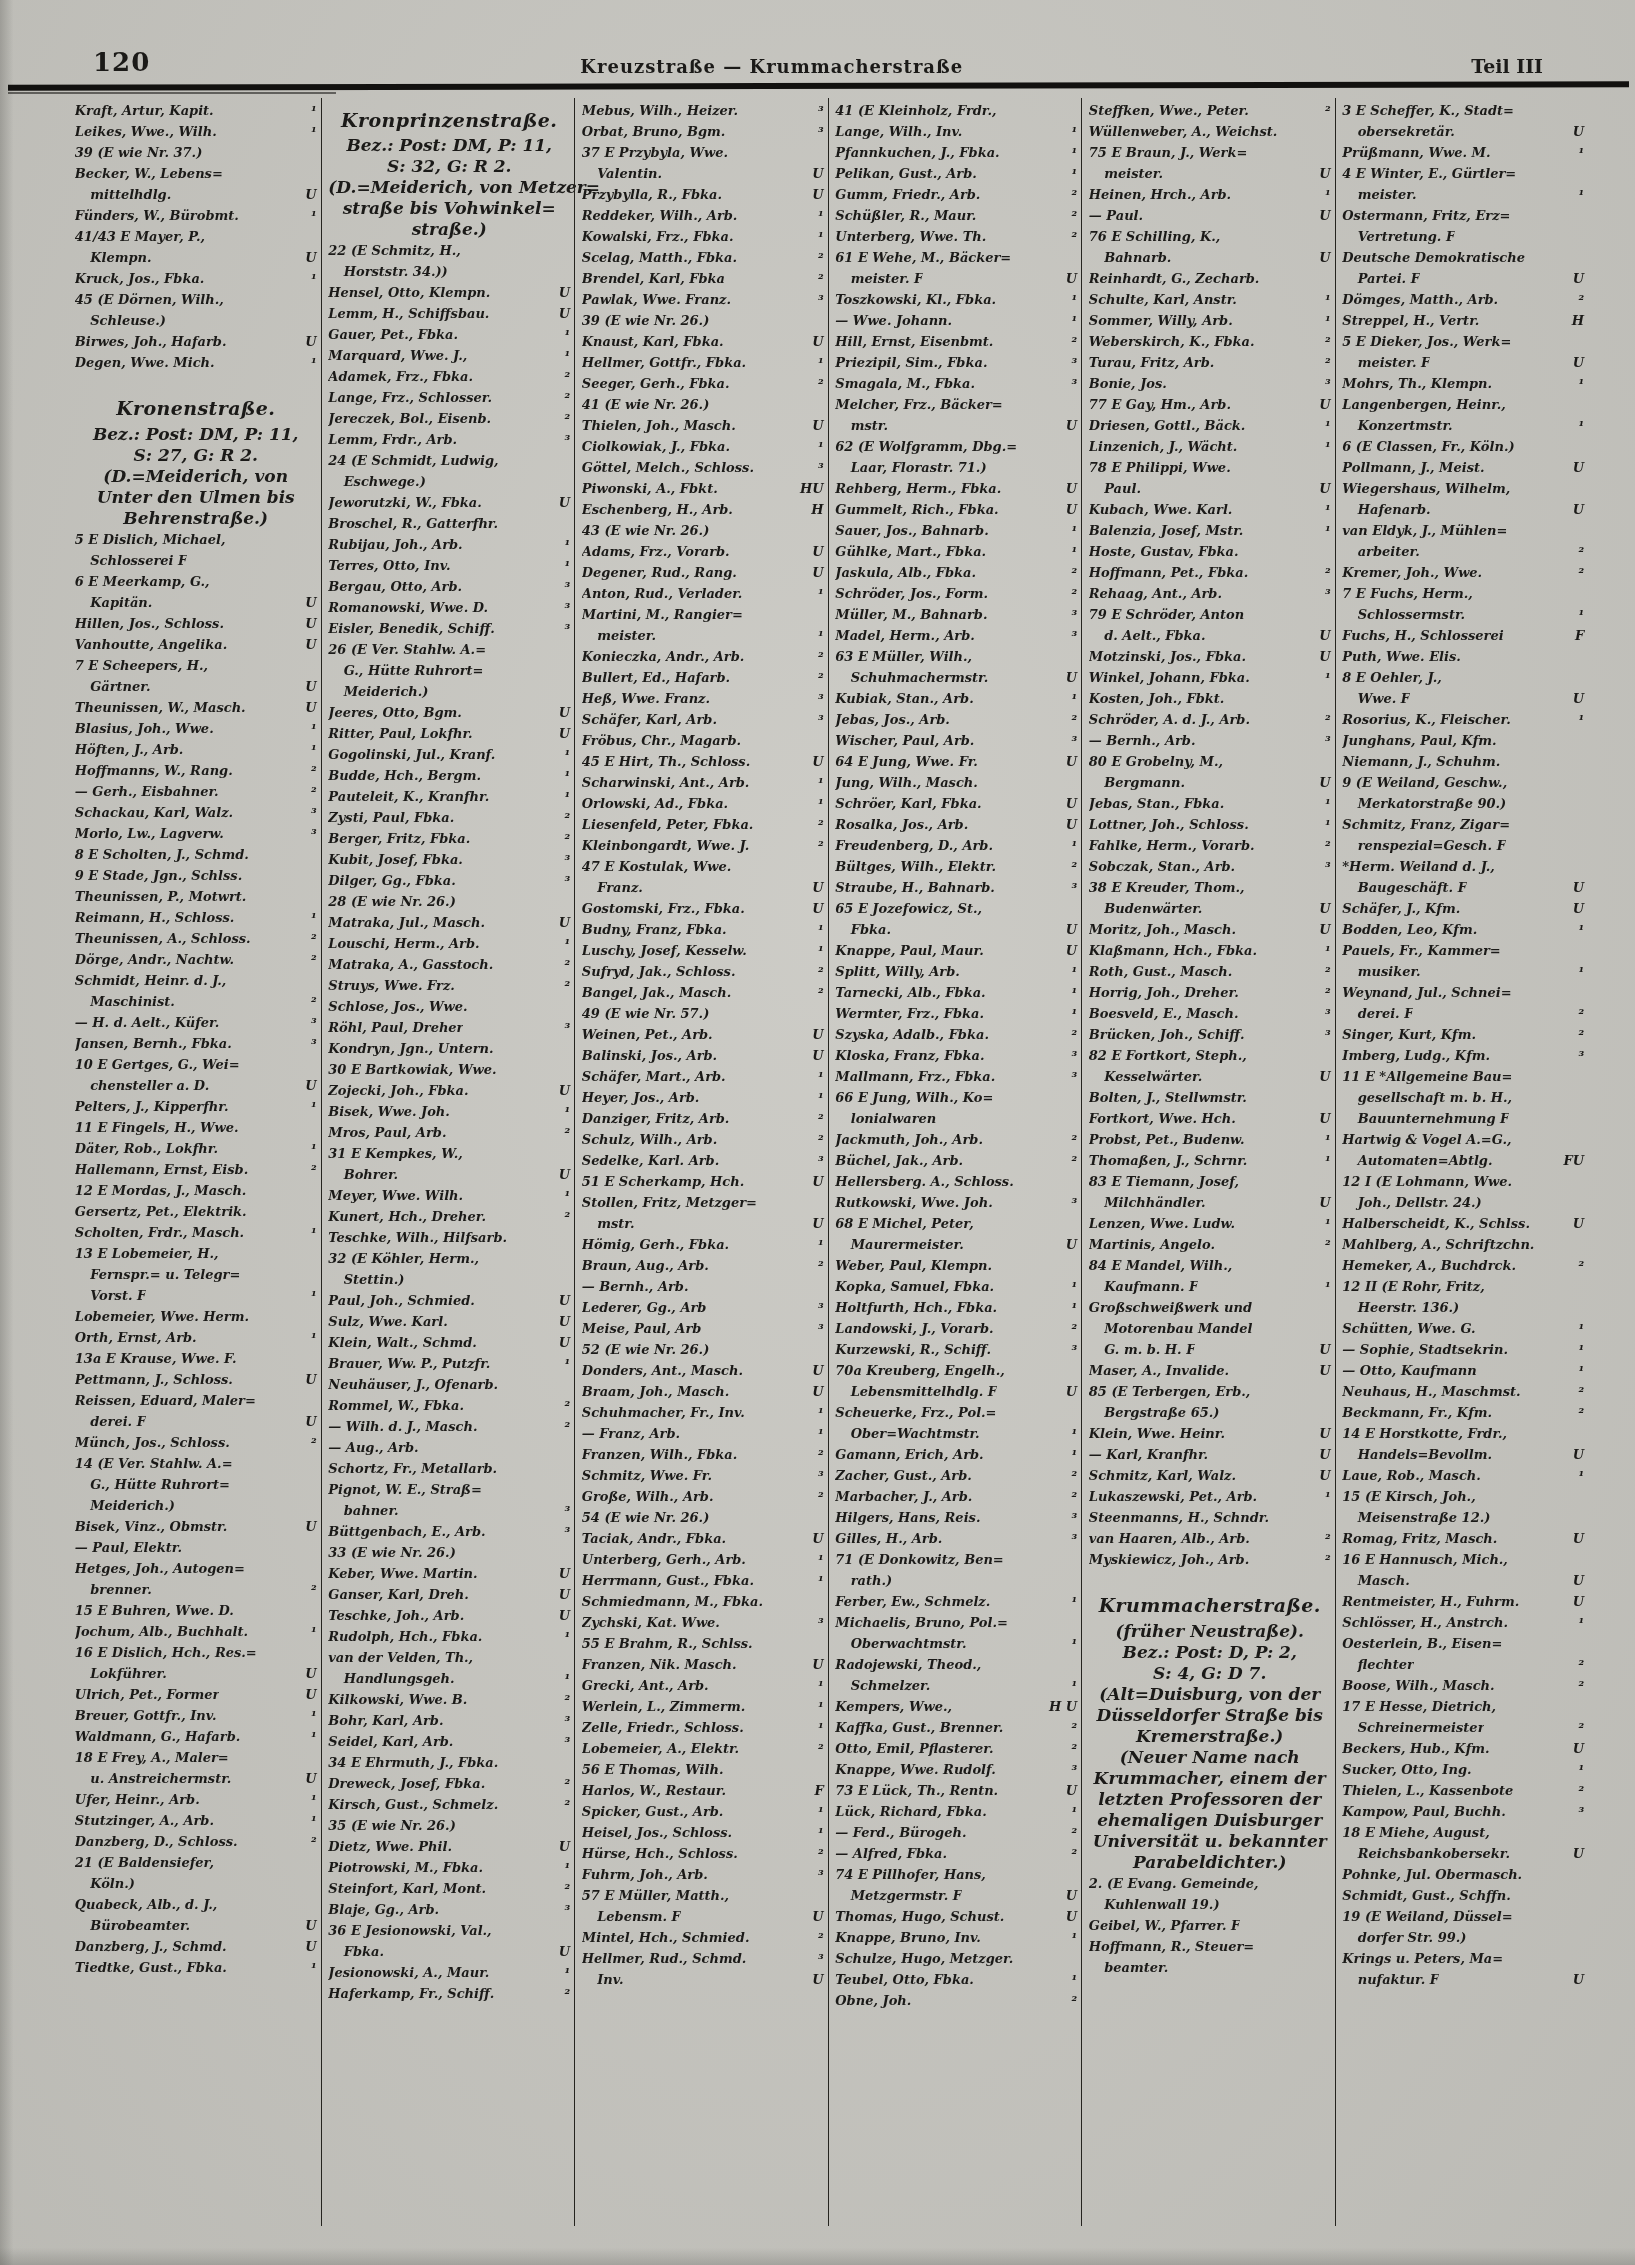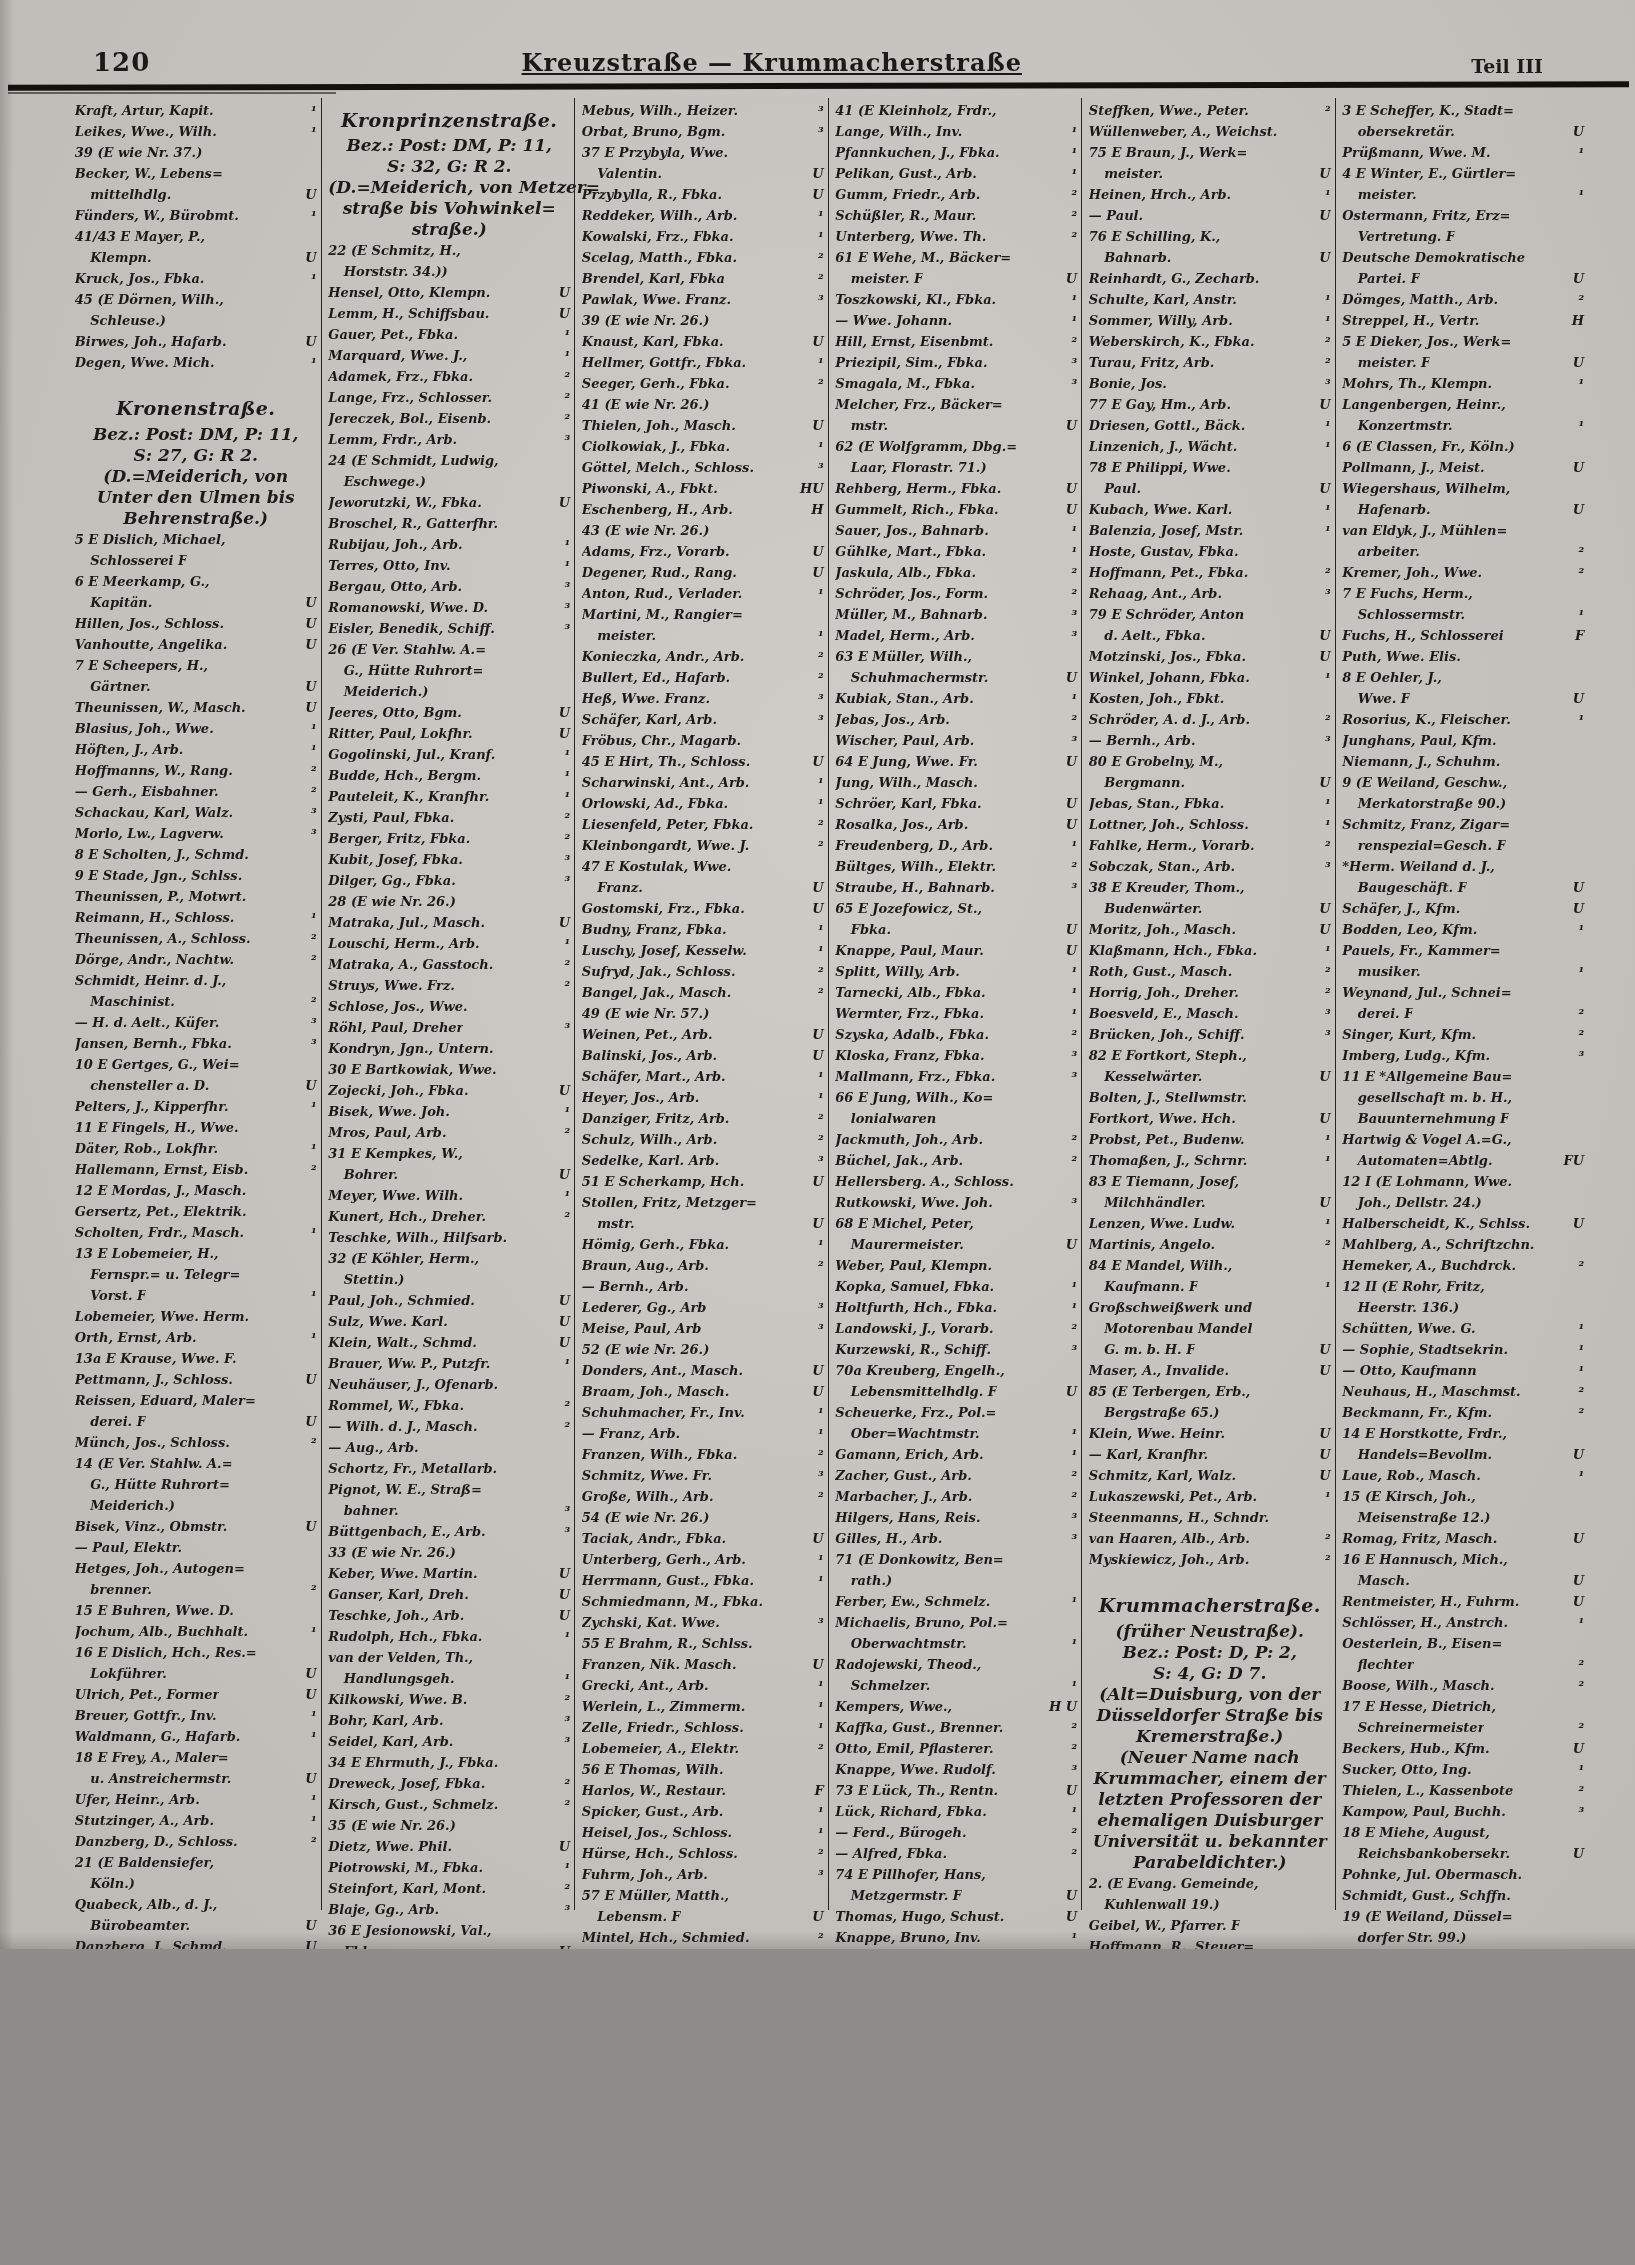"120" .page { height: 1949px -> 2265px }
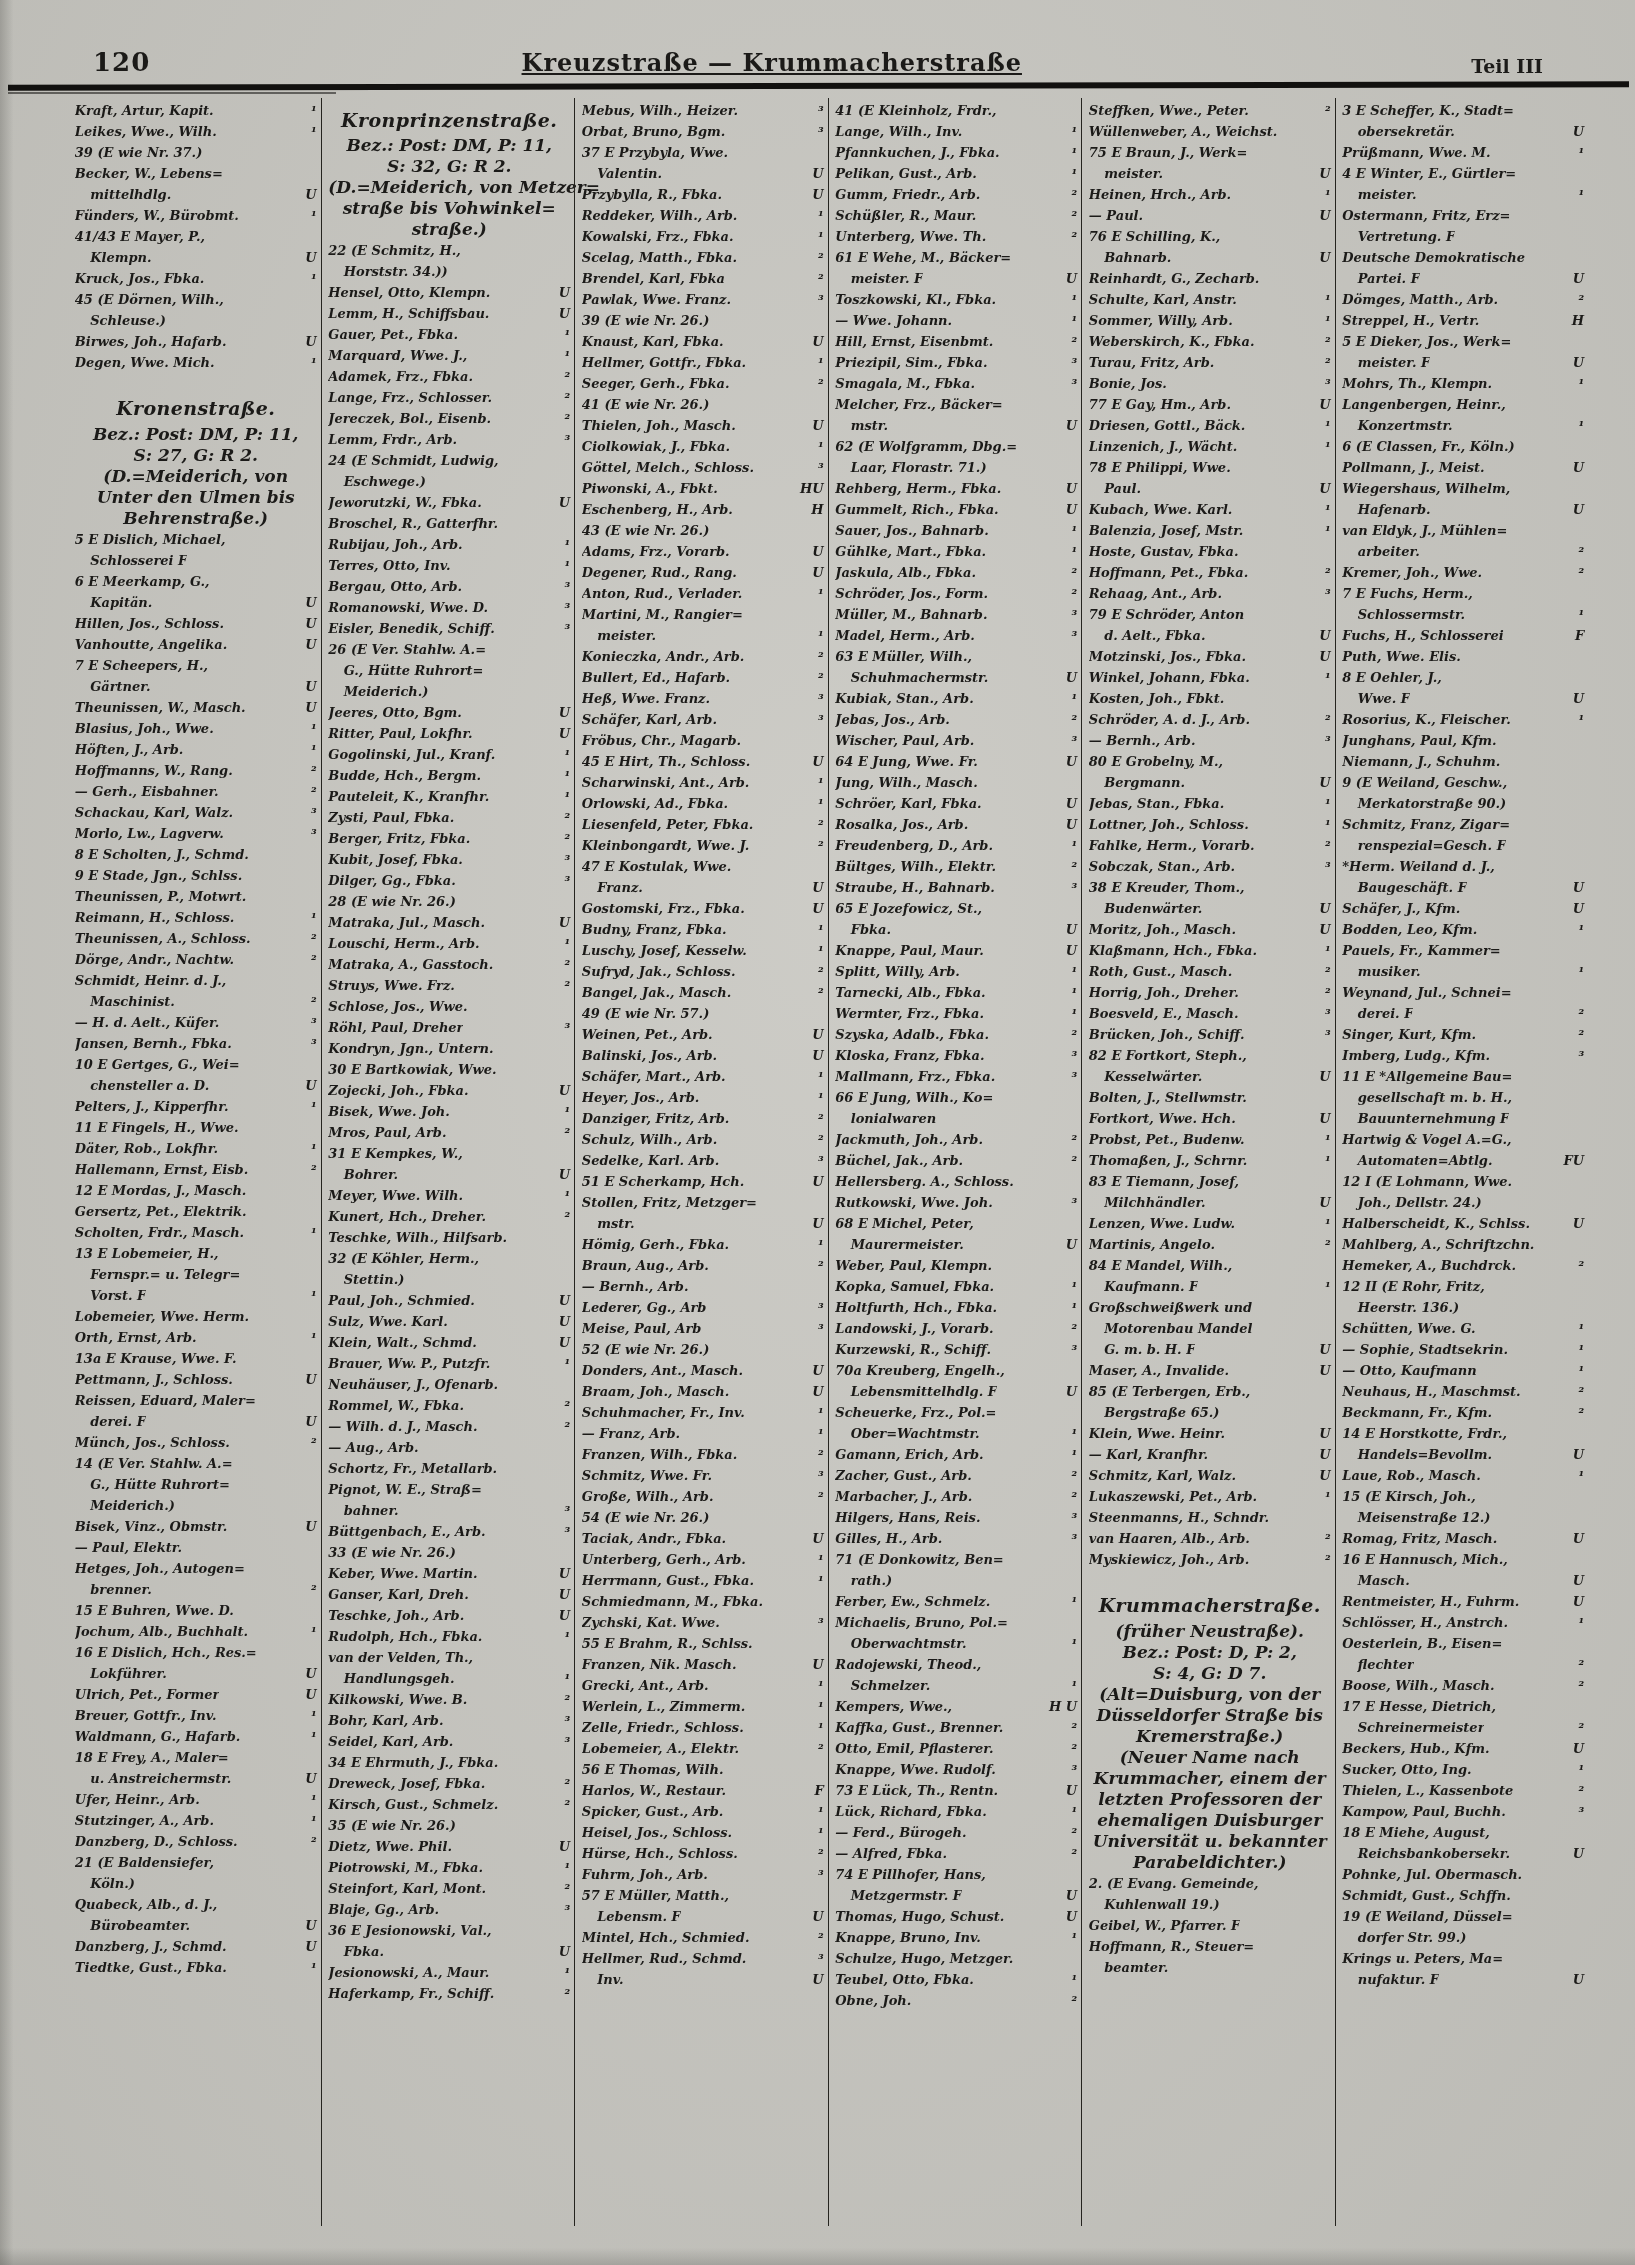"Kreuzstraße — Krummacherstraße" .running-title { font-size: 24px -> 18px; text-decoration: underline -> none }
